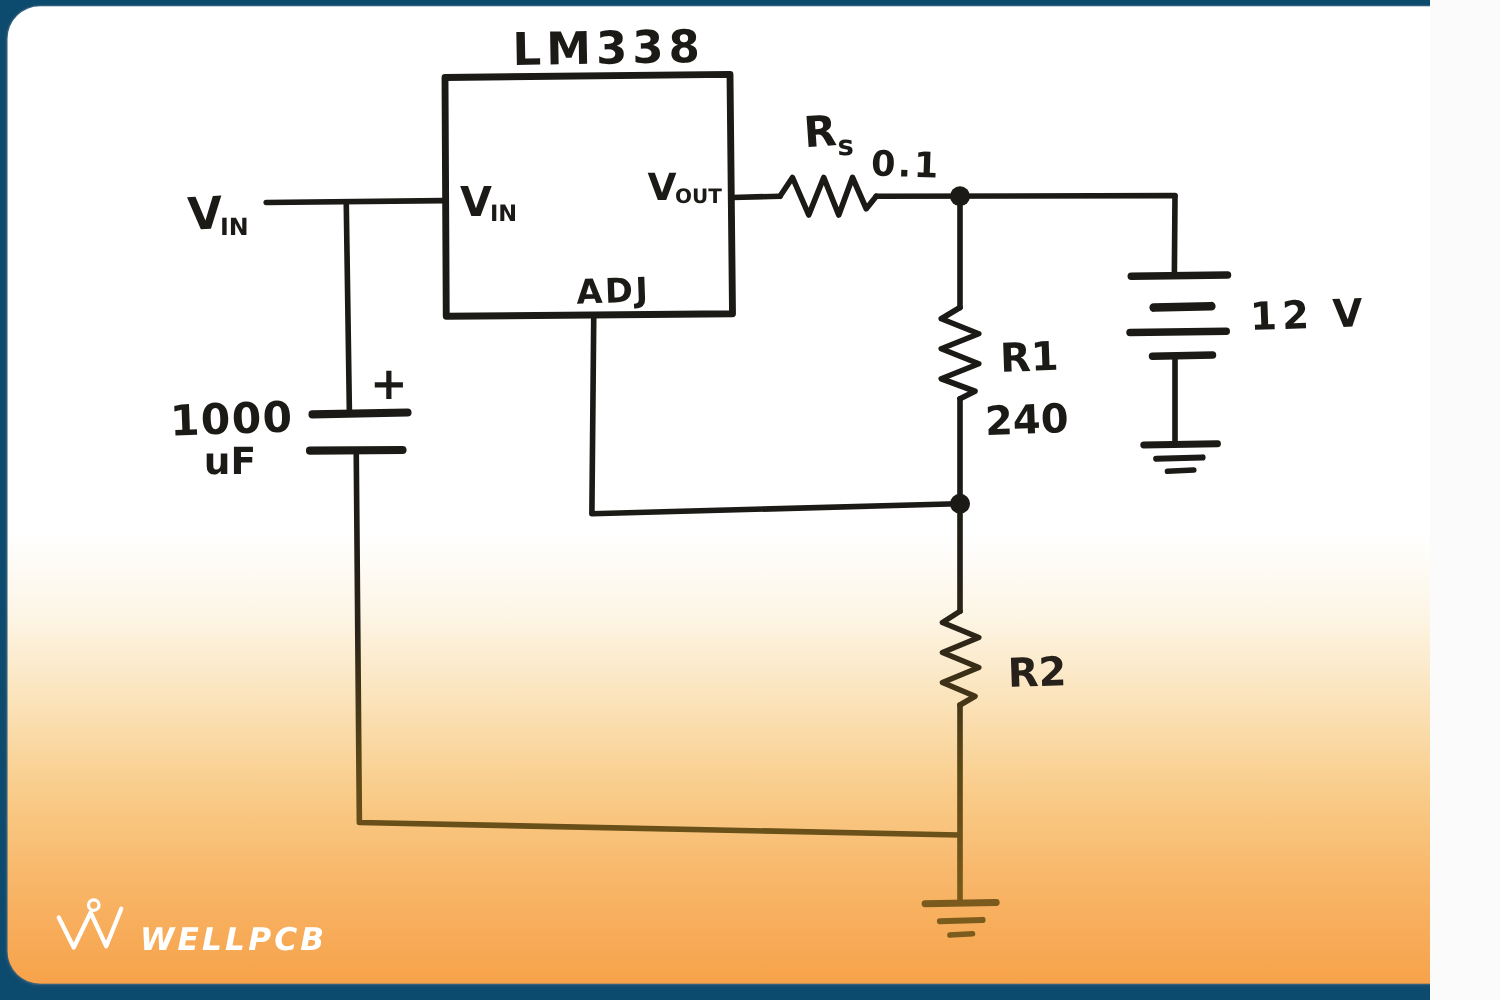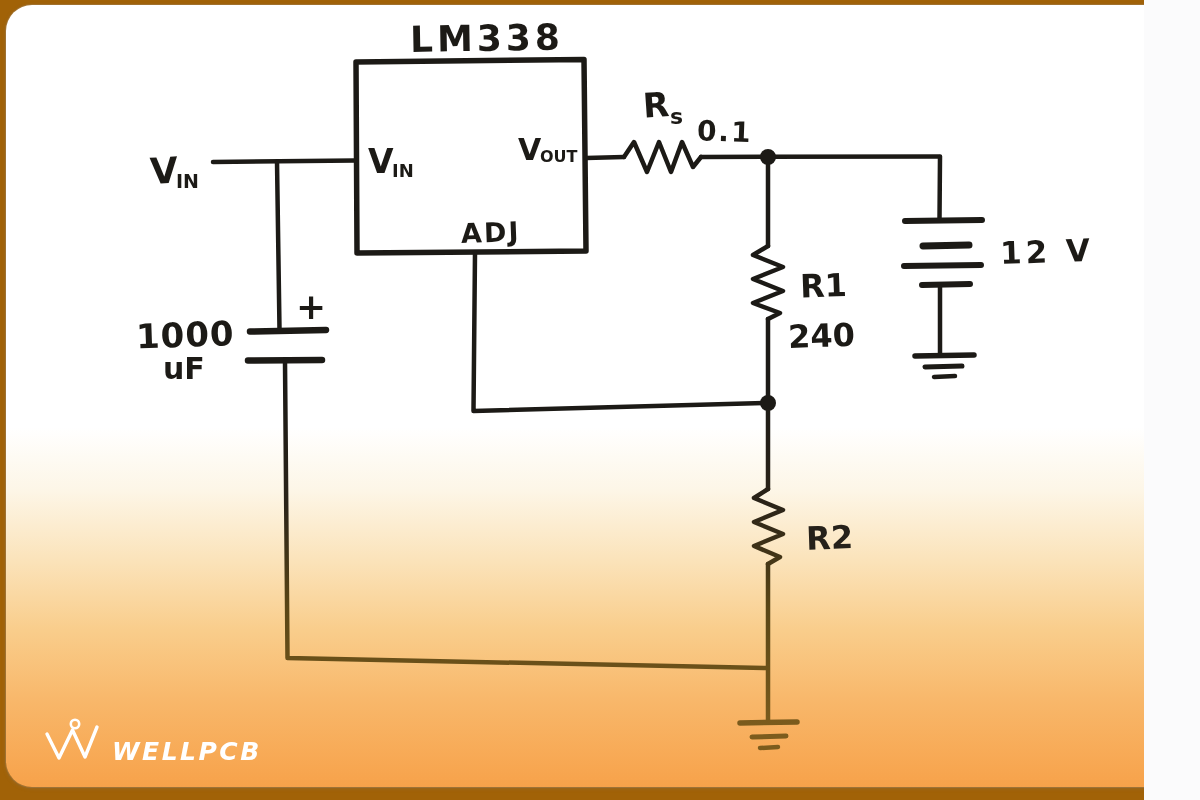"LM338" .stage { background: #a16207 -> #0c4a6e }
